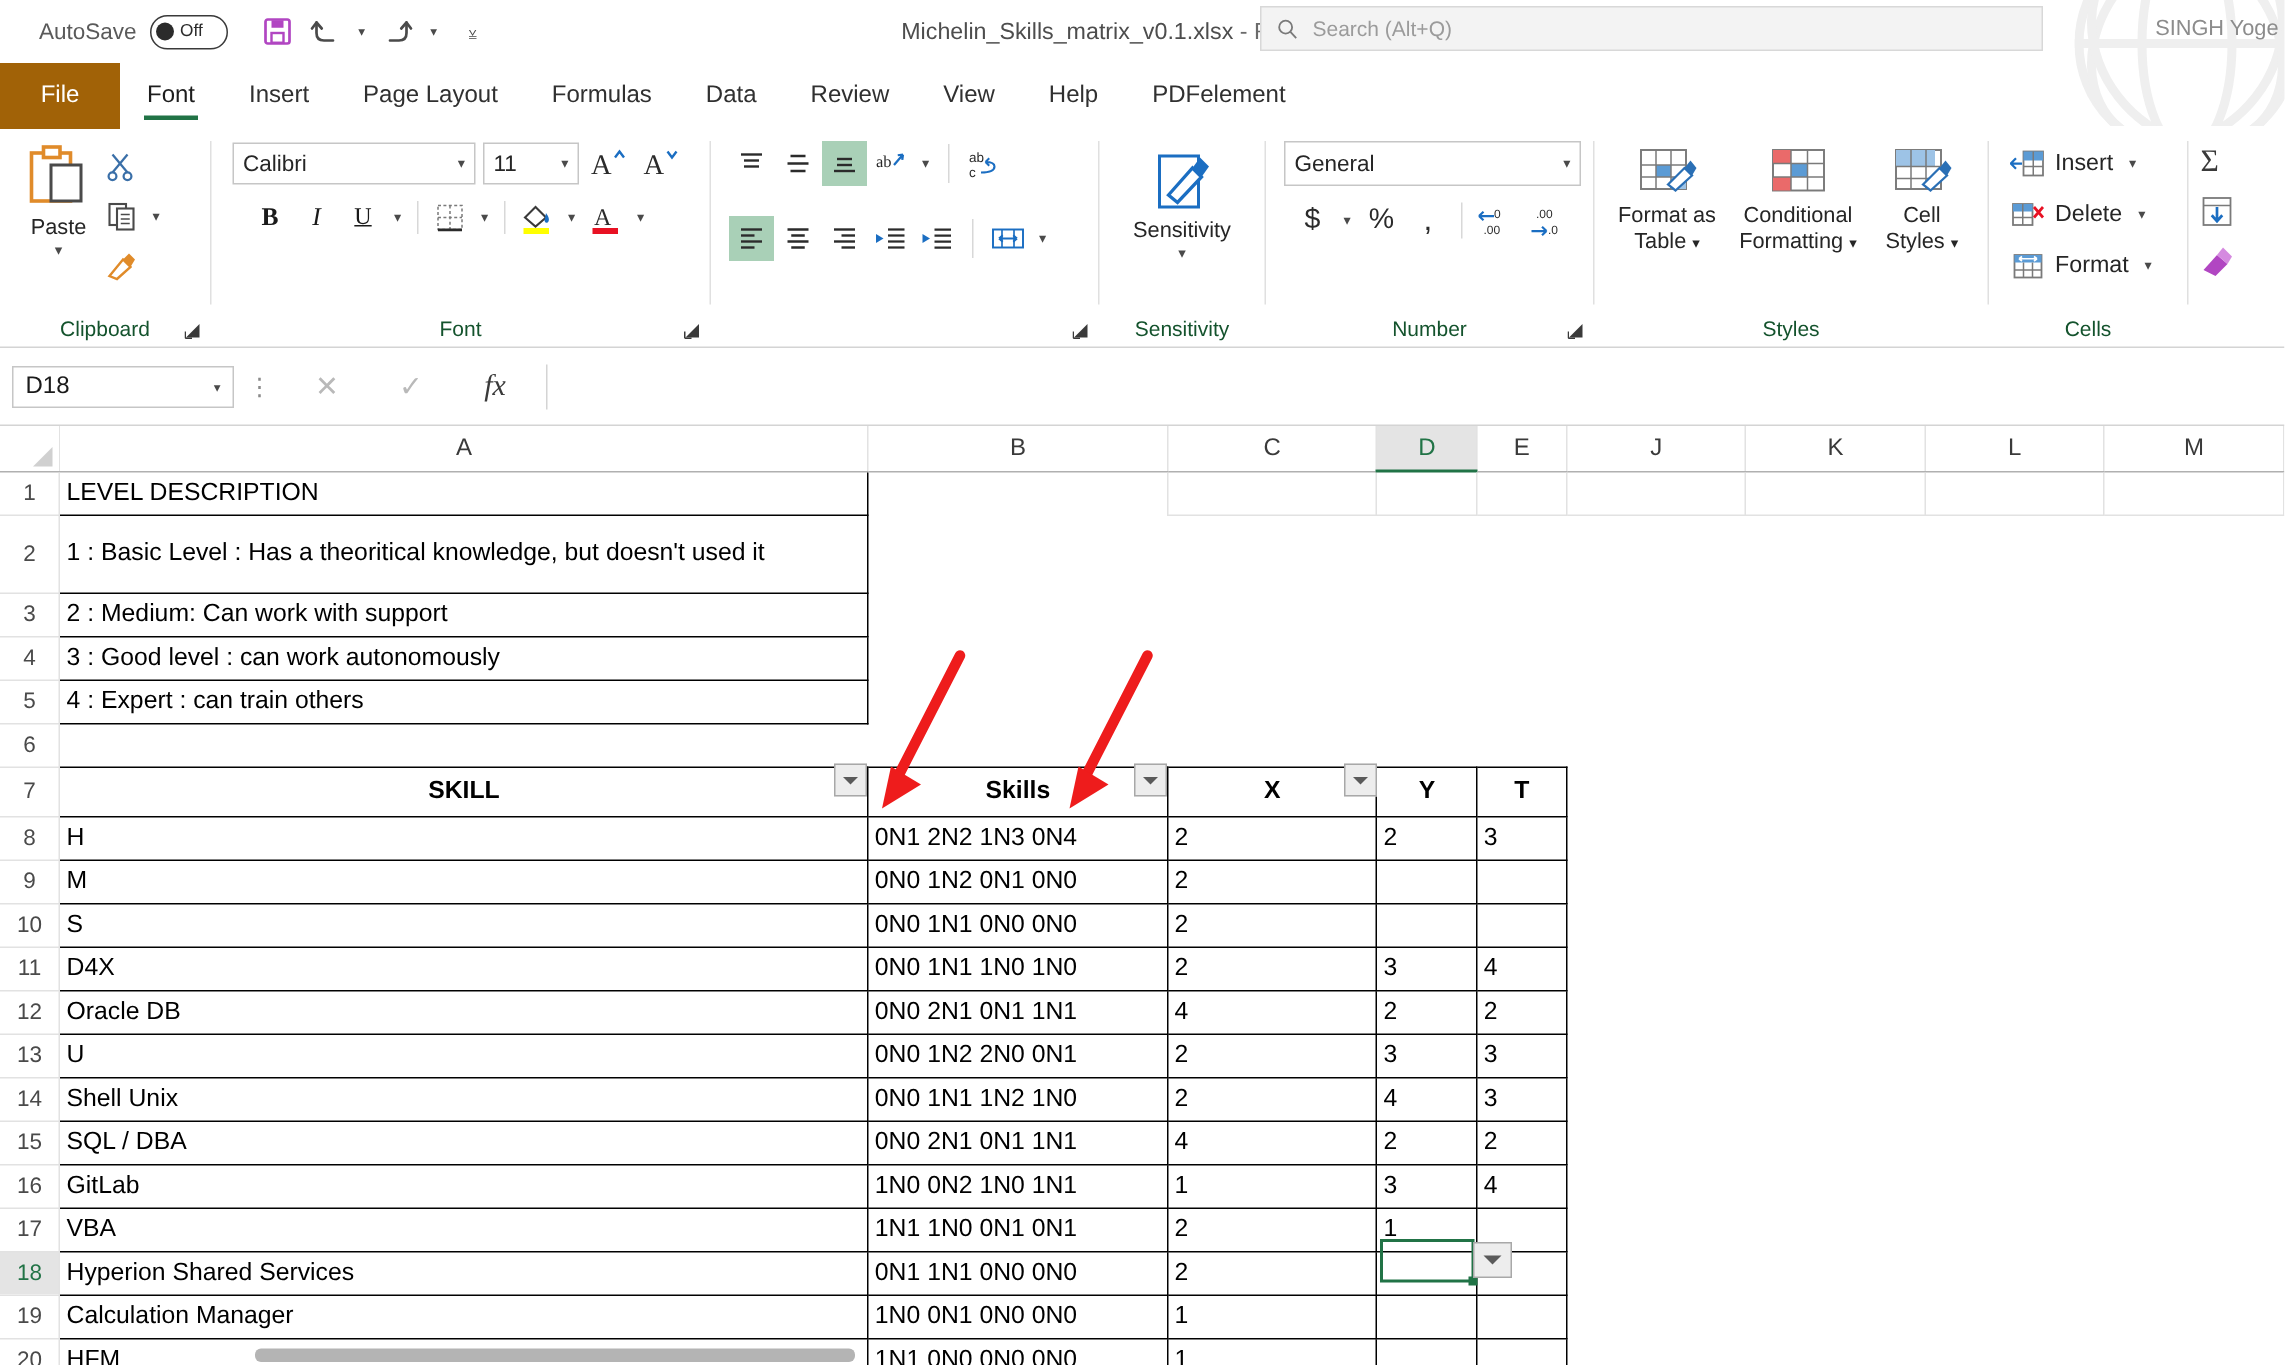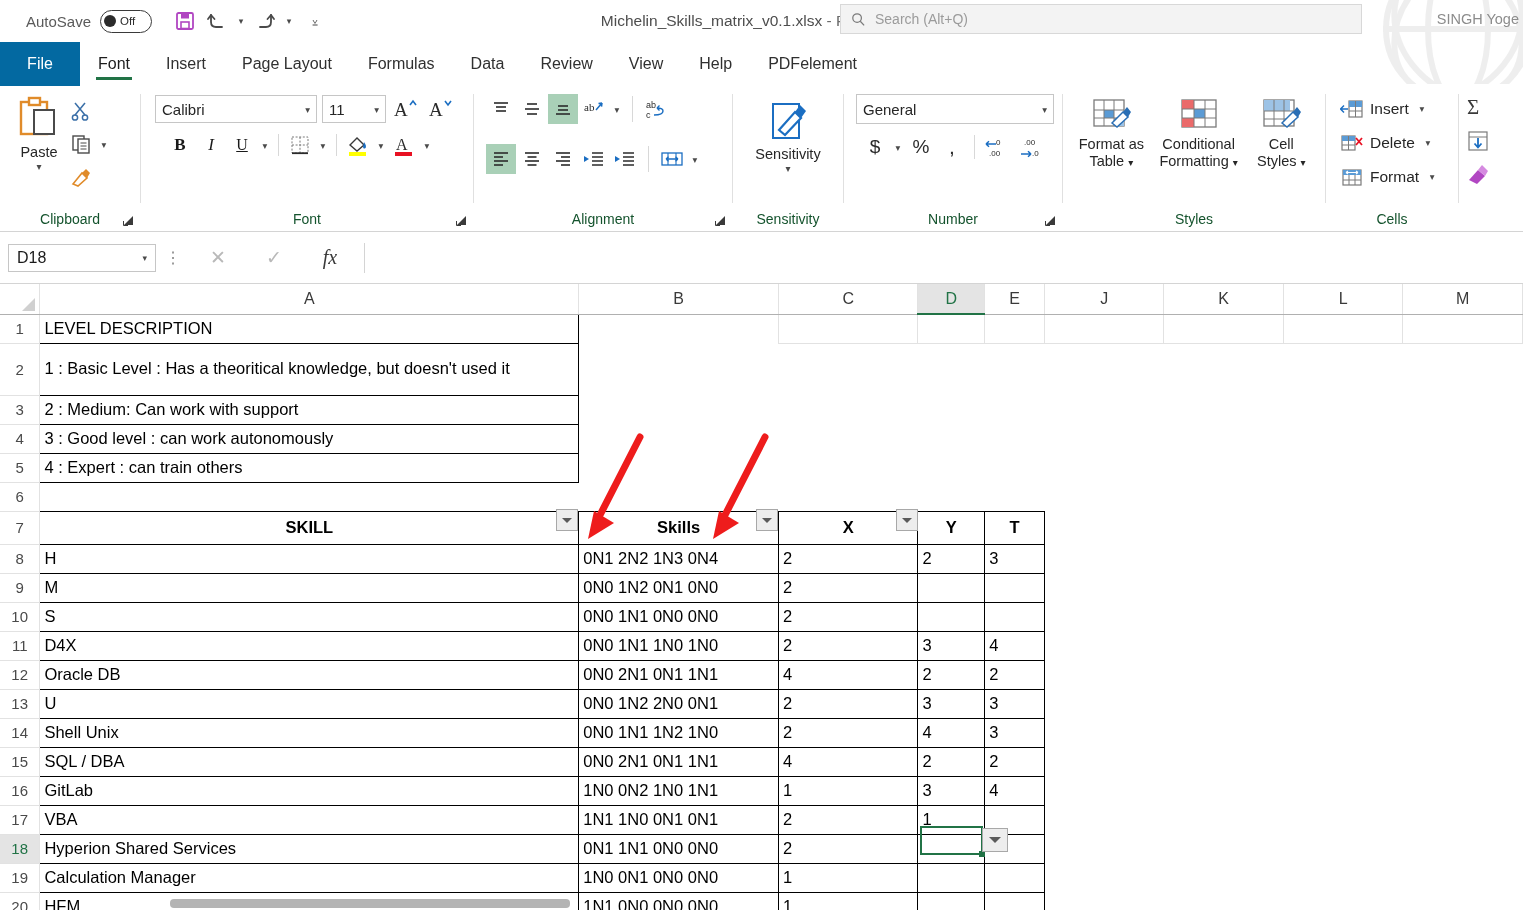"File" .tab-file { background: #0369a1 -> #a16207 }
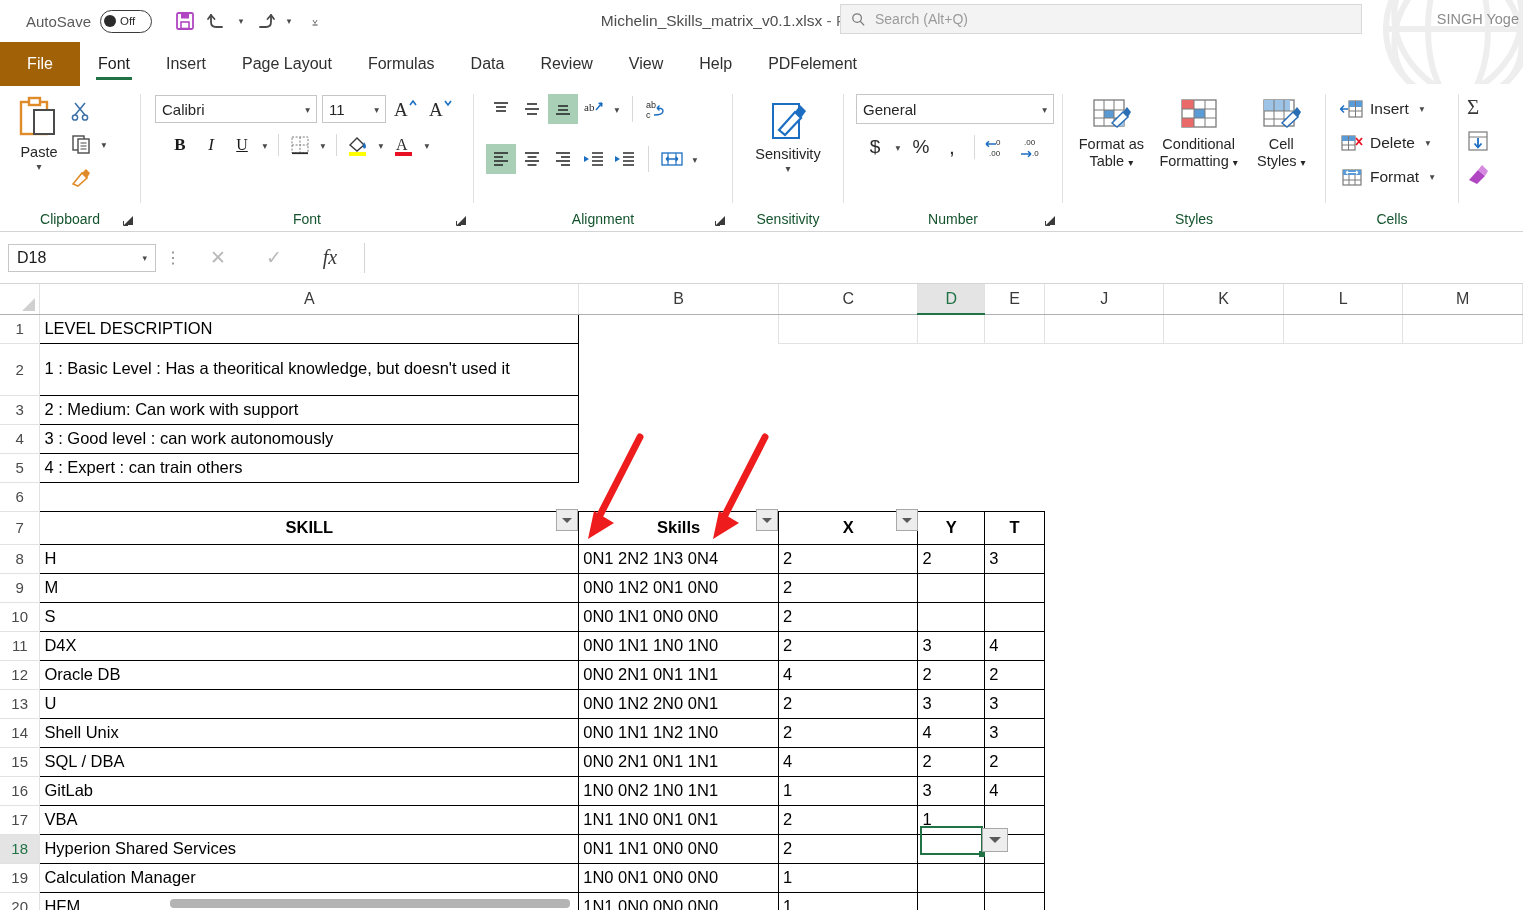"Alignment" div.grp-name { html: <div>Alignment</div> -> none }
